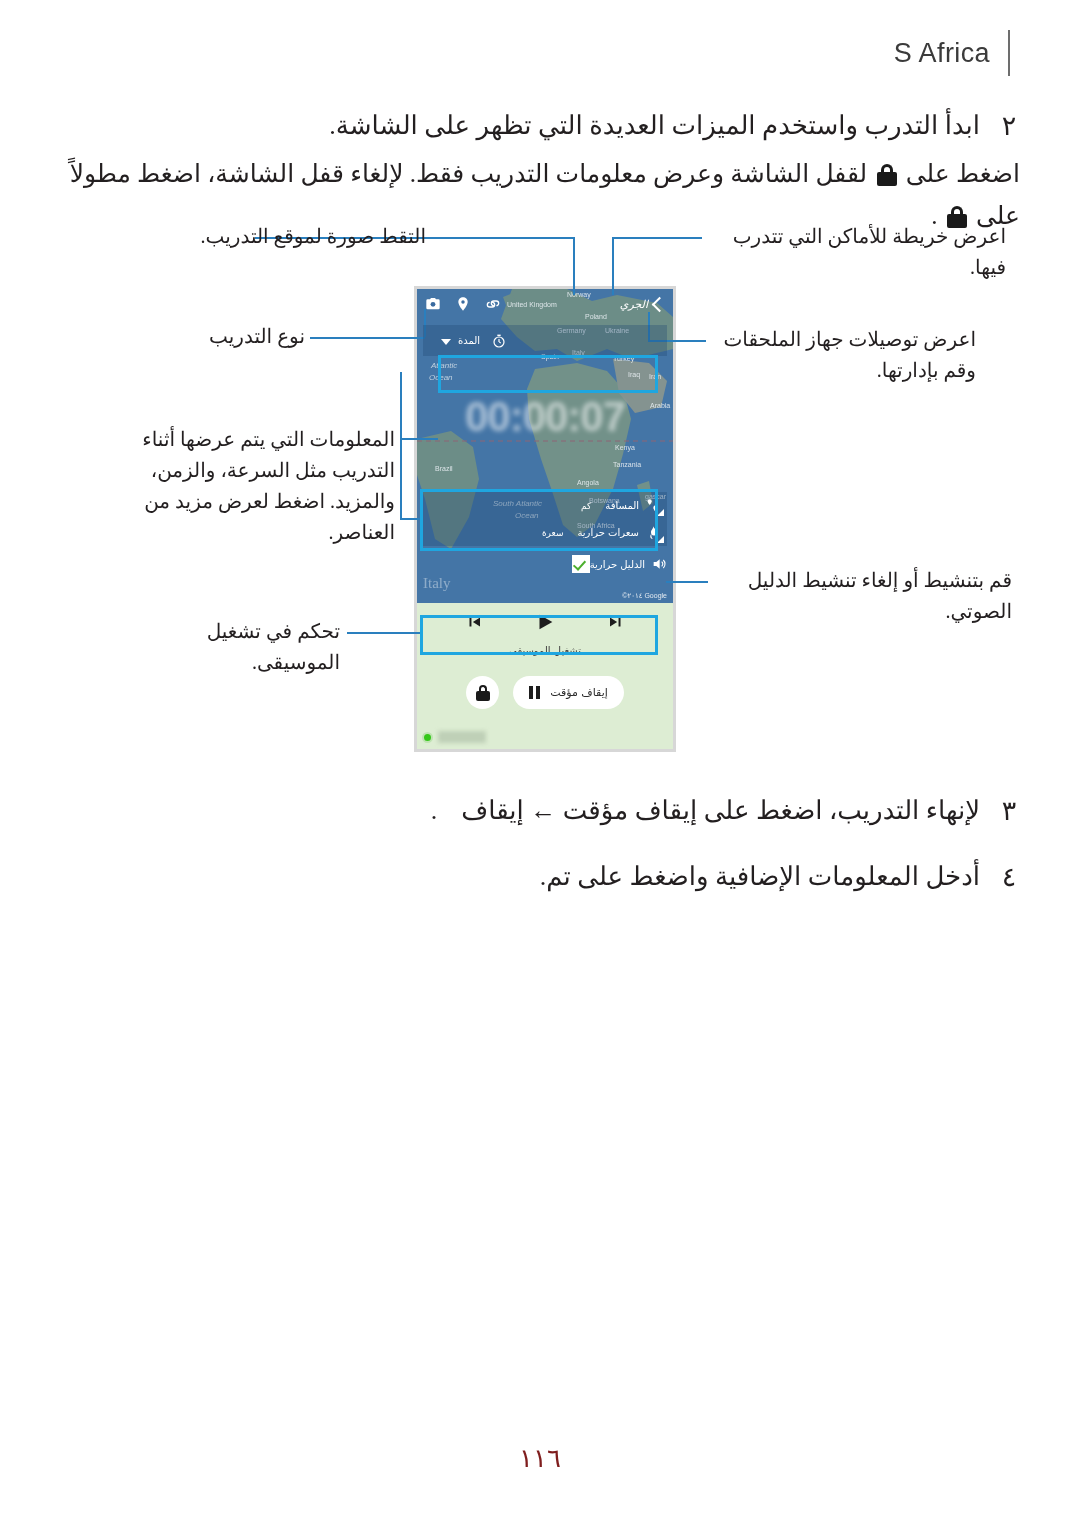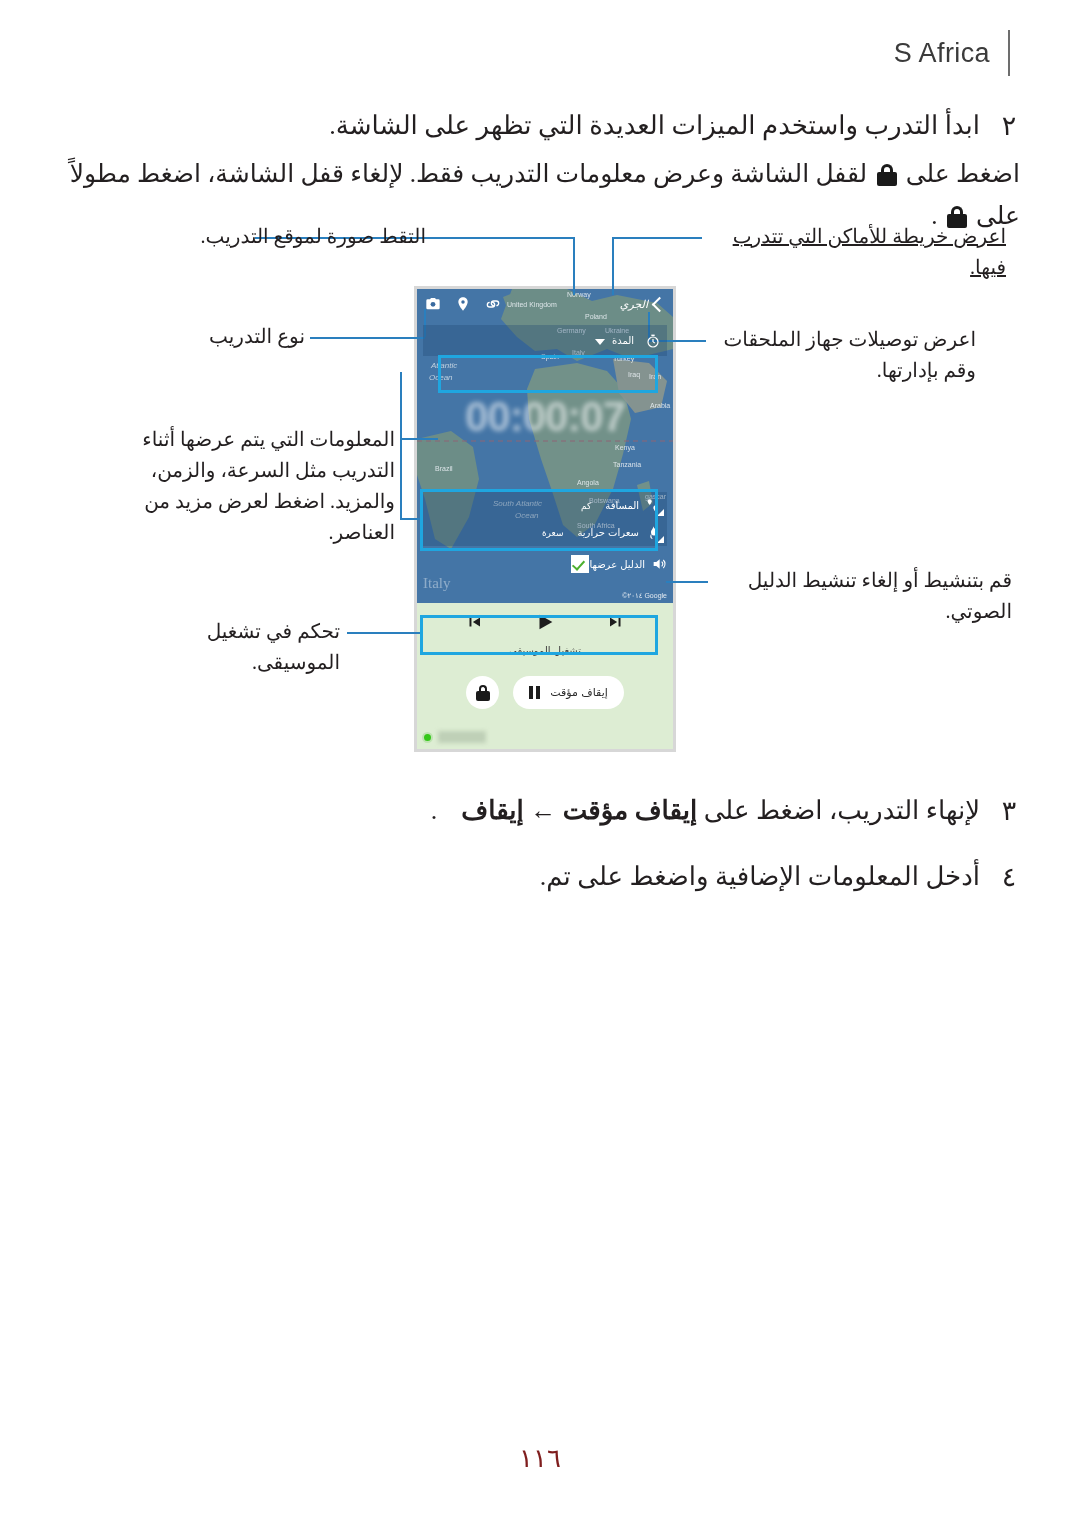"اعرض خريطة للأماكن التي تتدرب" div.callout { text-decoration: underline -> none }
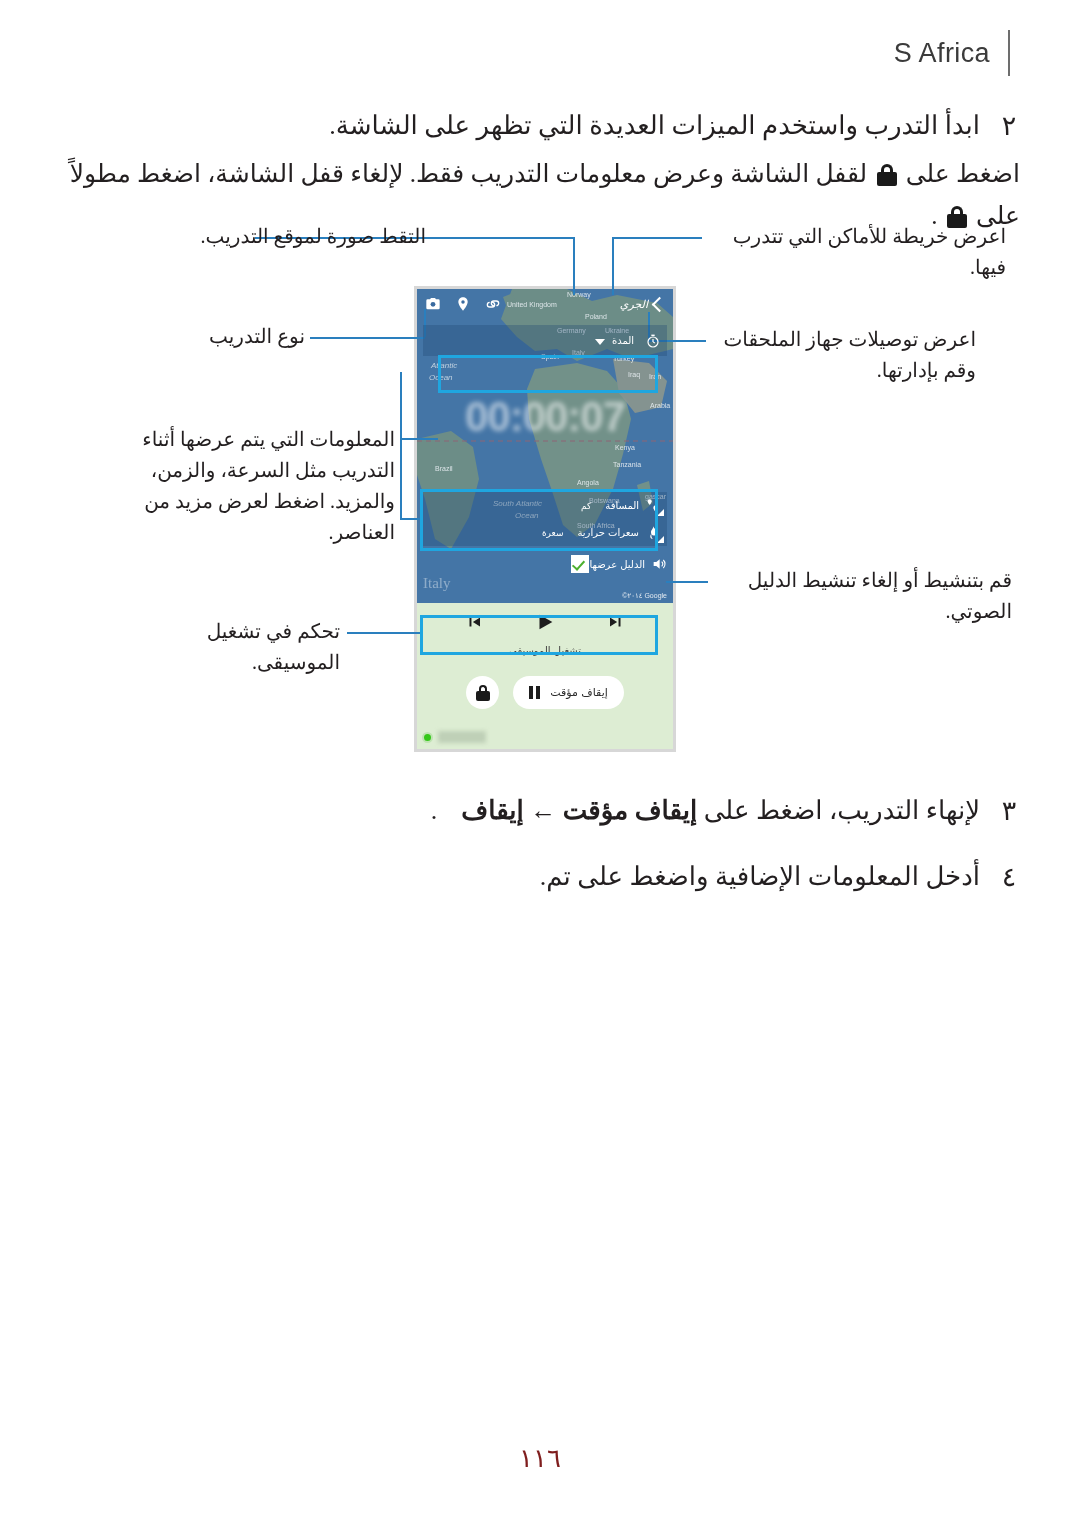"المدة" .duration-panel .panel-row { justify-content: flex-start -> flex-end }
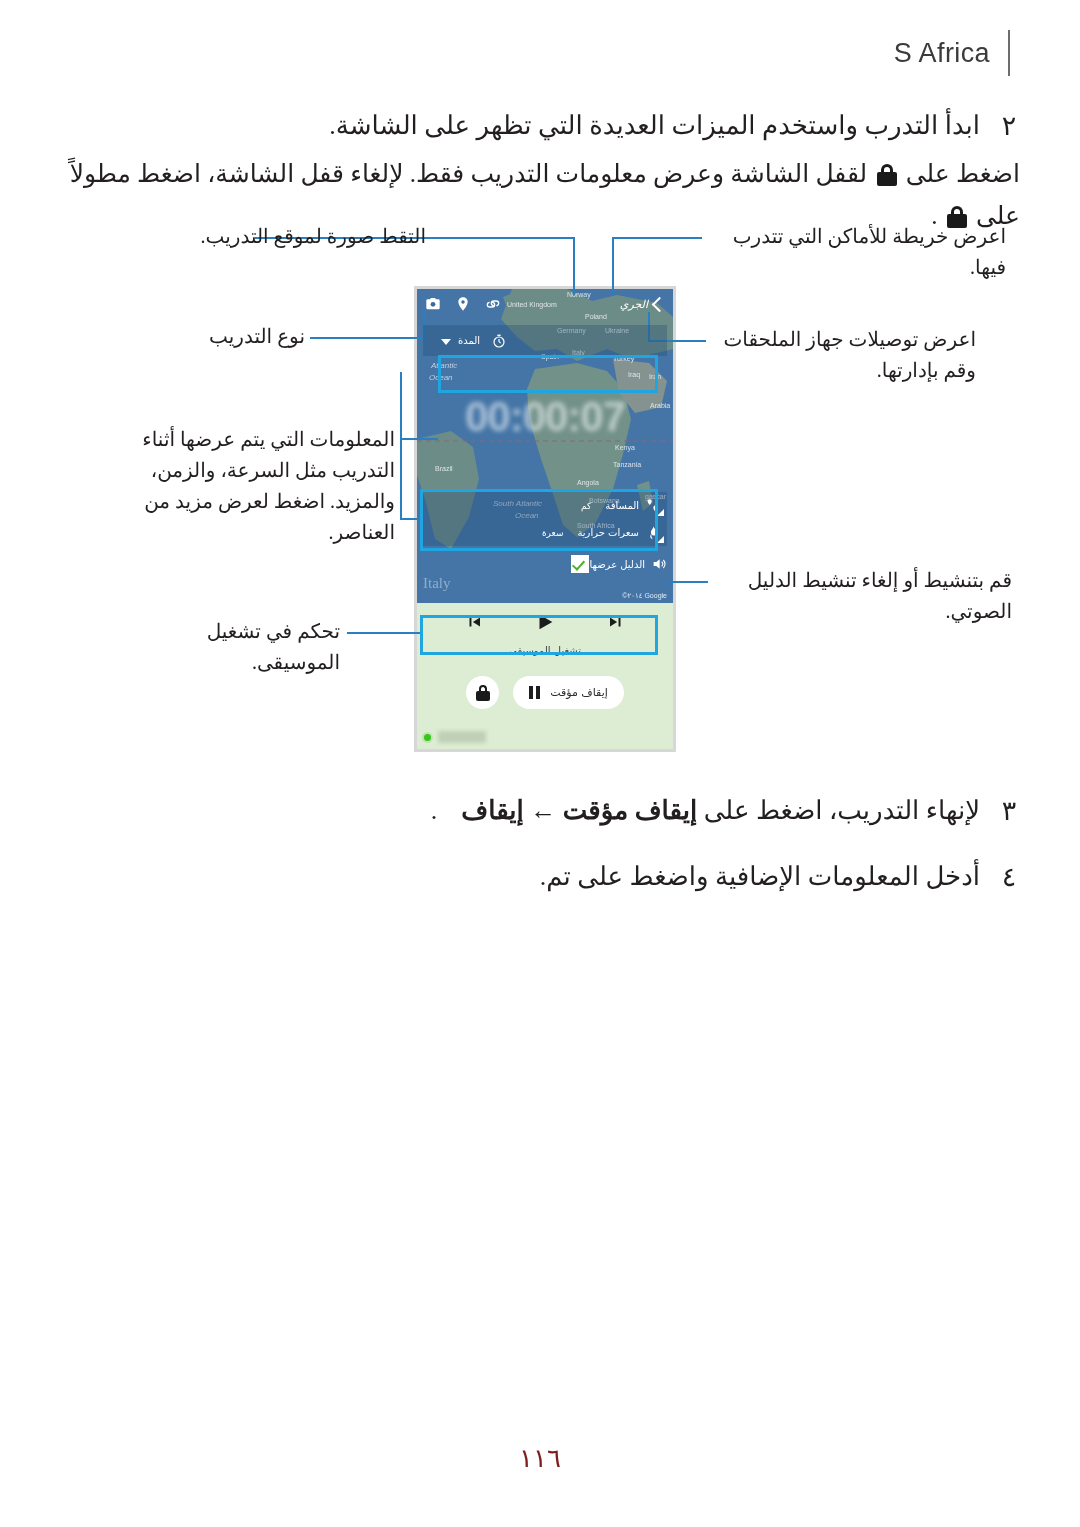"الدليل عرضها" span.lbl { text: عرضها -> حرارية }
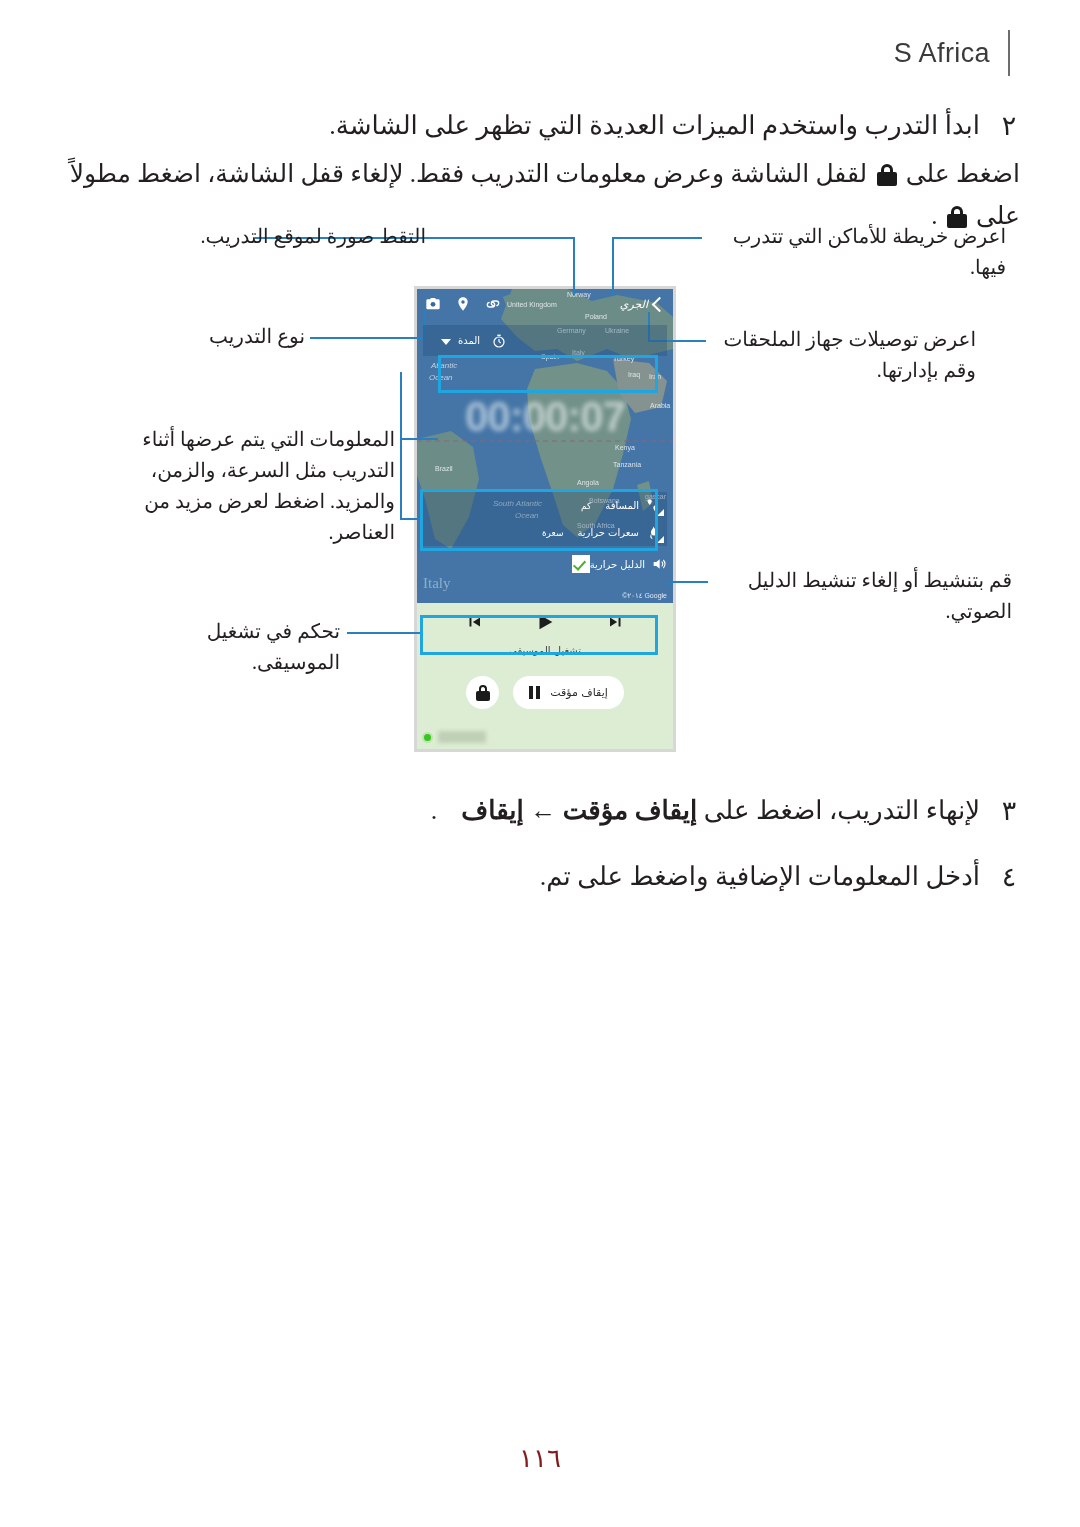"إيقاف مؤقت ← إيقاف" .bold { font-weight: bold -> normal }
